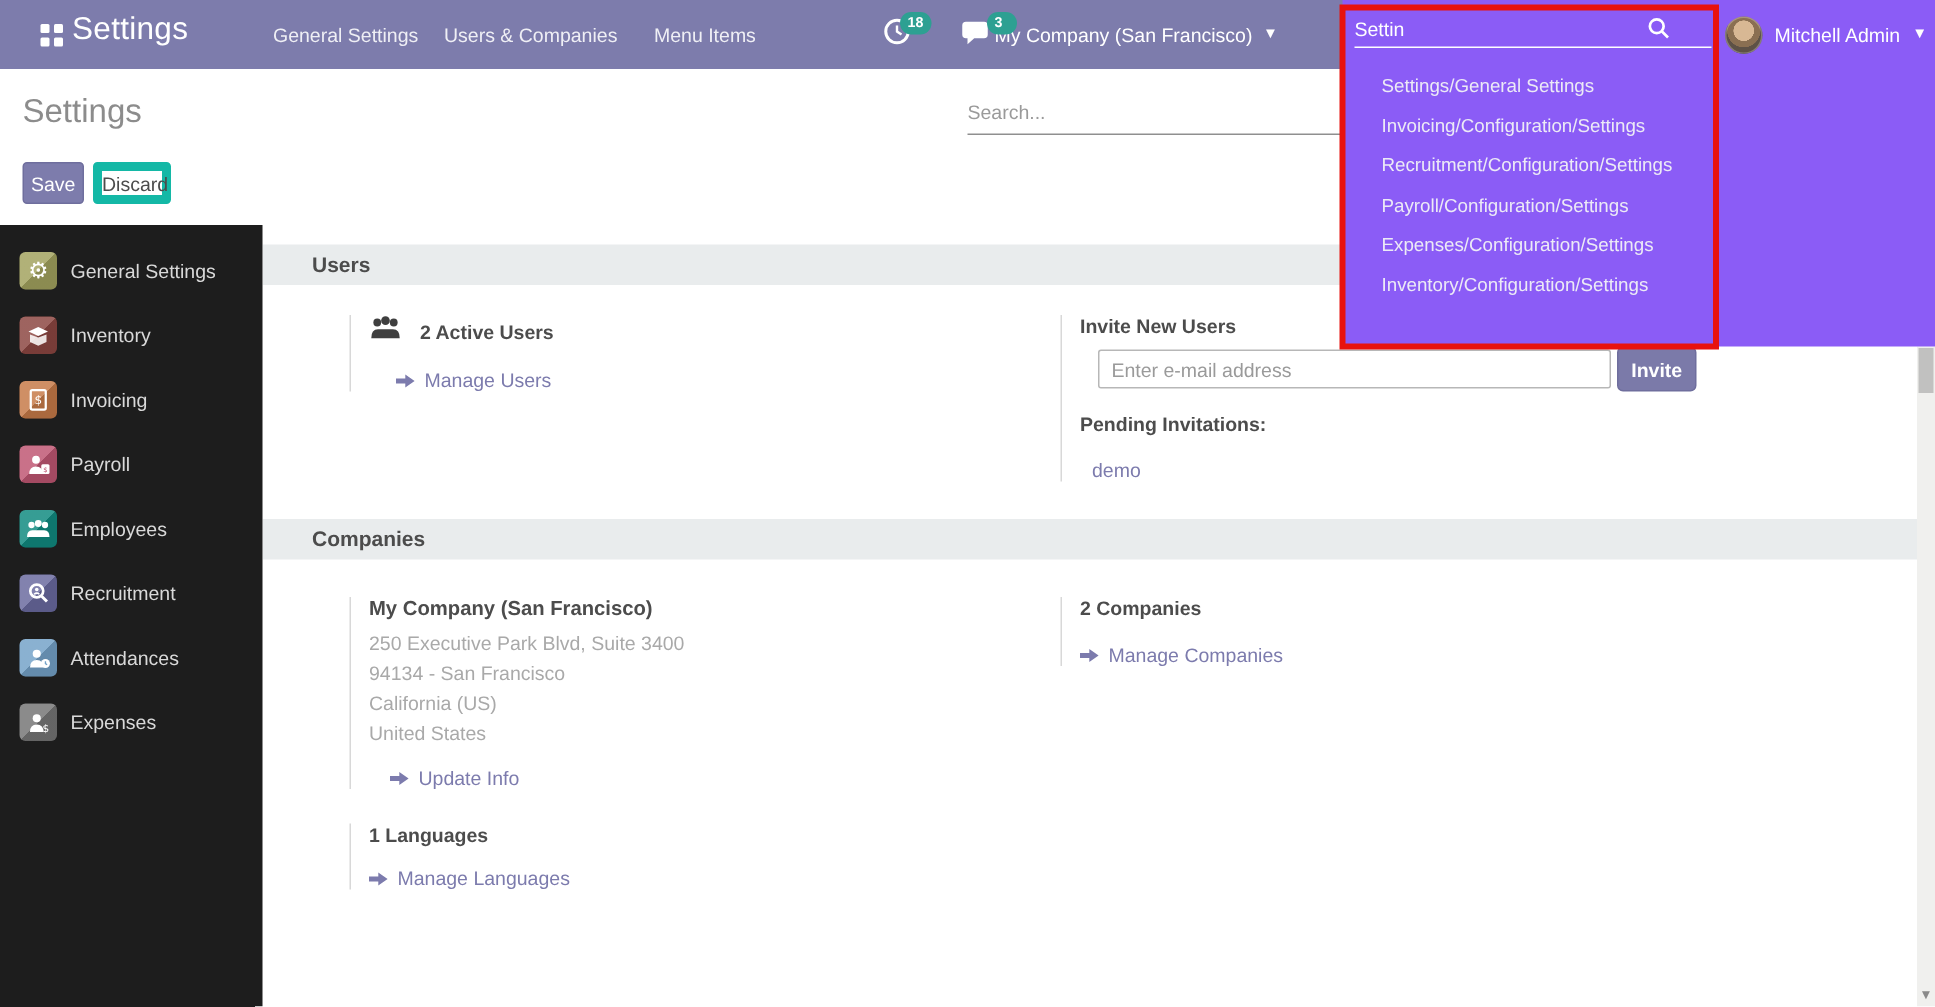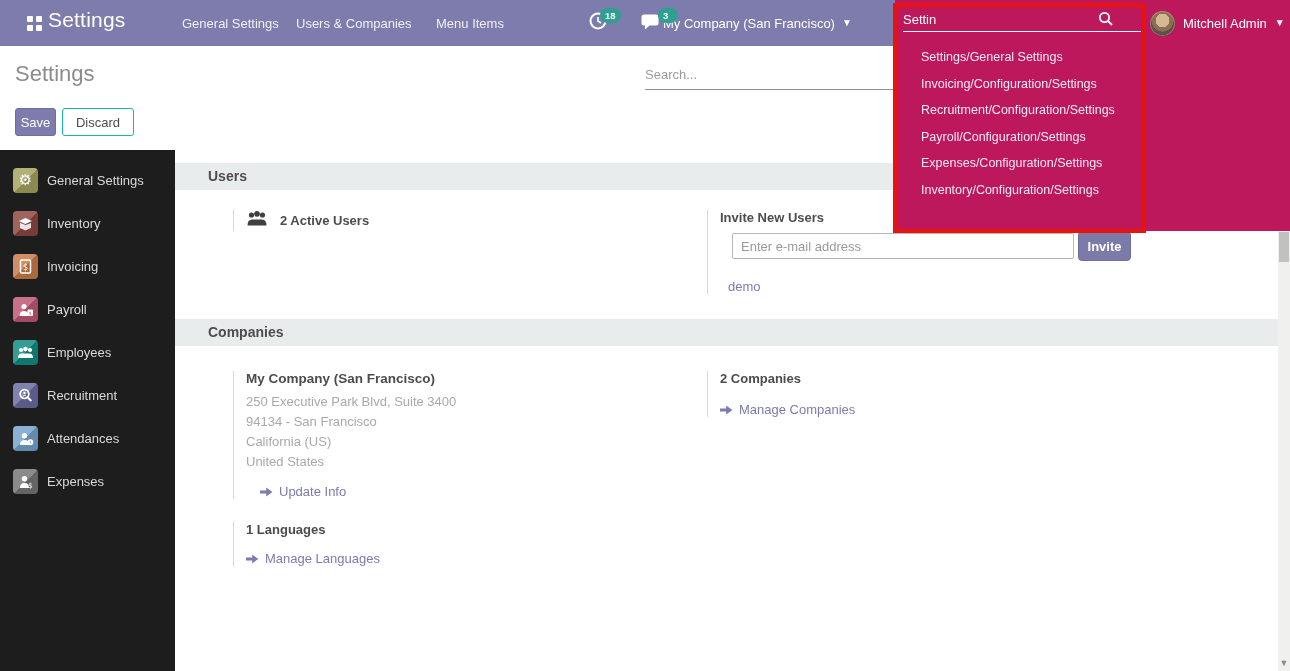"Settin" .dropdown-panel { background: #be185d -> #8b5cf6 }
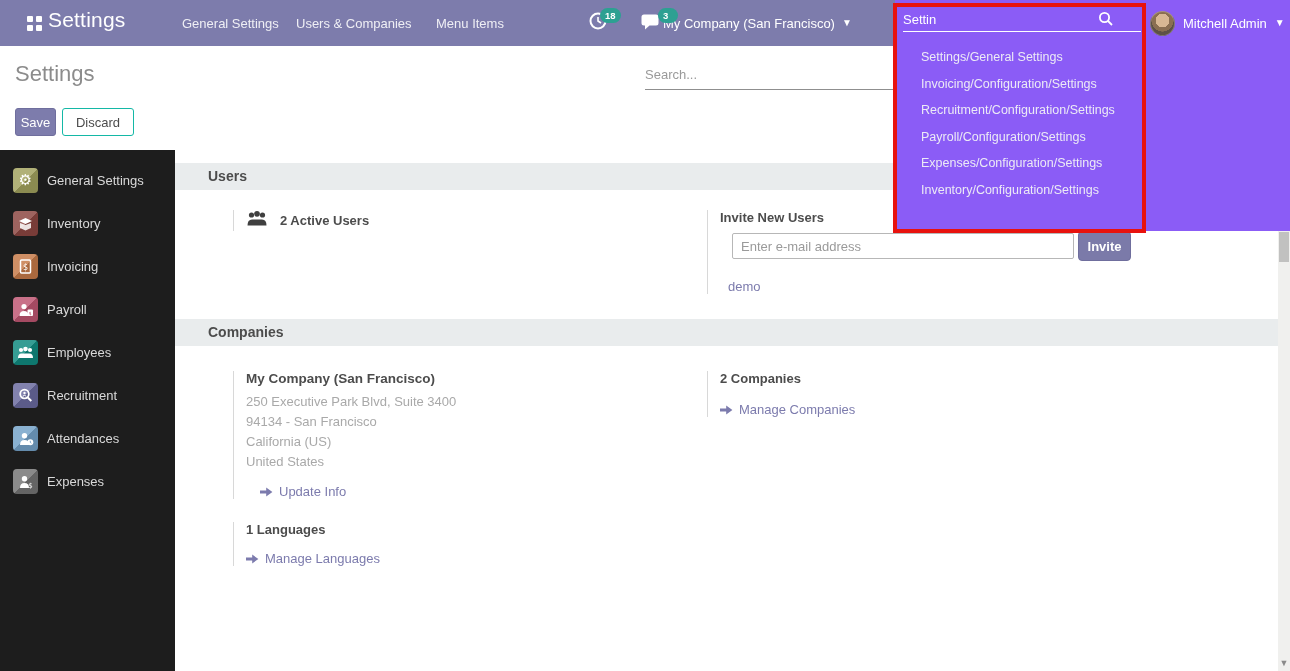"Discard" .btn-discard { border: 1px solid #14b8a6 -> 6px solid #14b8a6; width: 72px -> 52px }
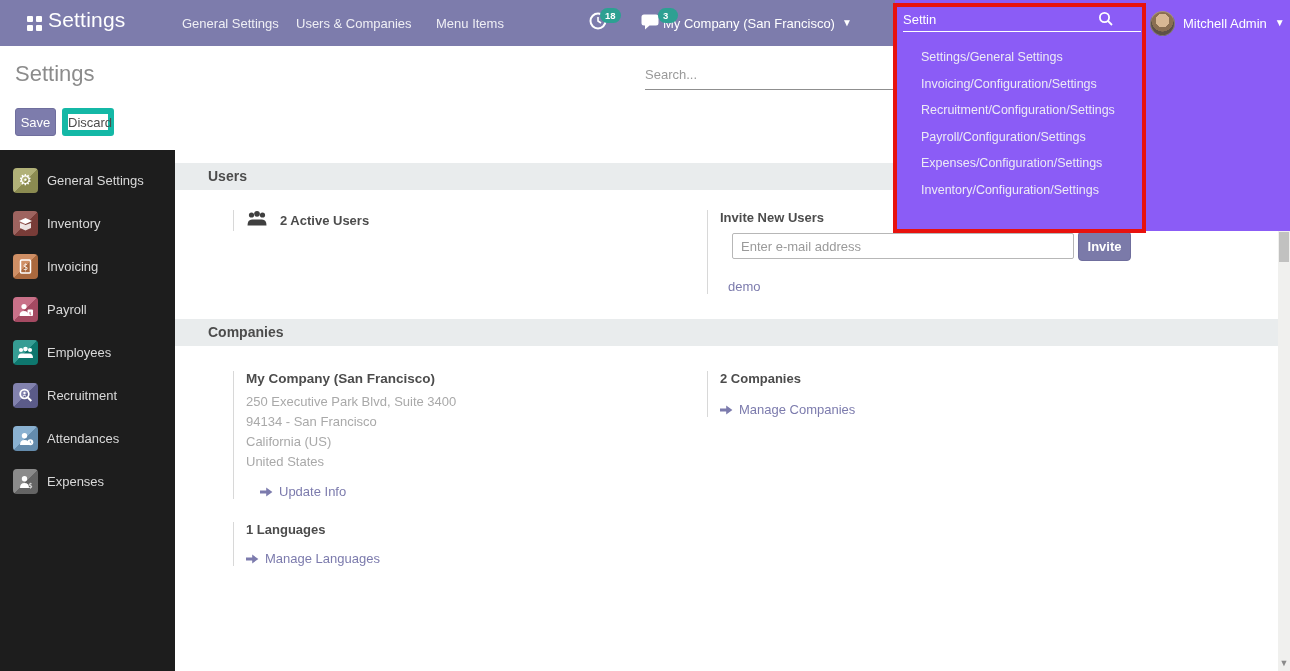"Manage Users" div.link { html: none -> <div> <svg> <path></path> </svg> <span>Manage Users</span> </div> }
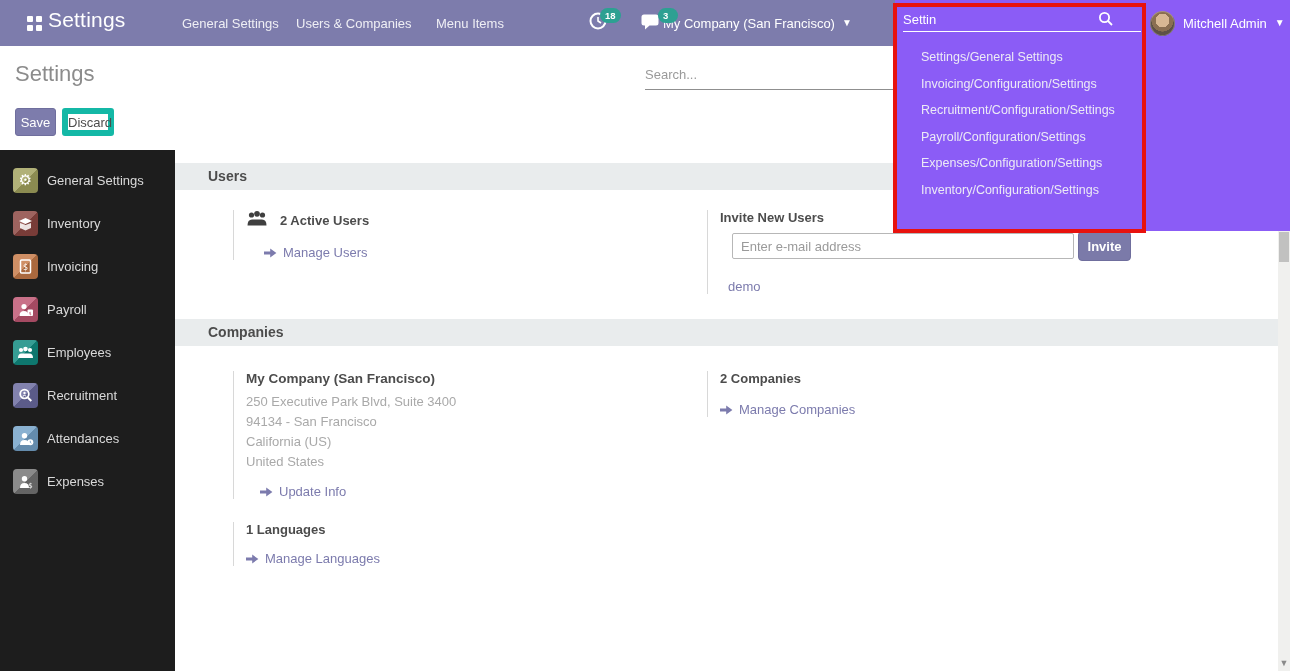"Pending Invitations:" div.bold-line { html: none -> <div>Pending Invitations:</div> }
